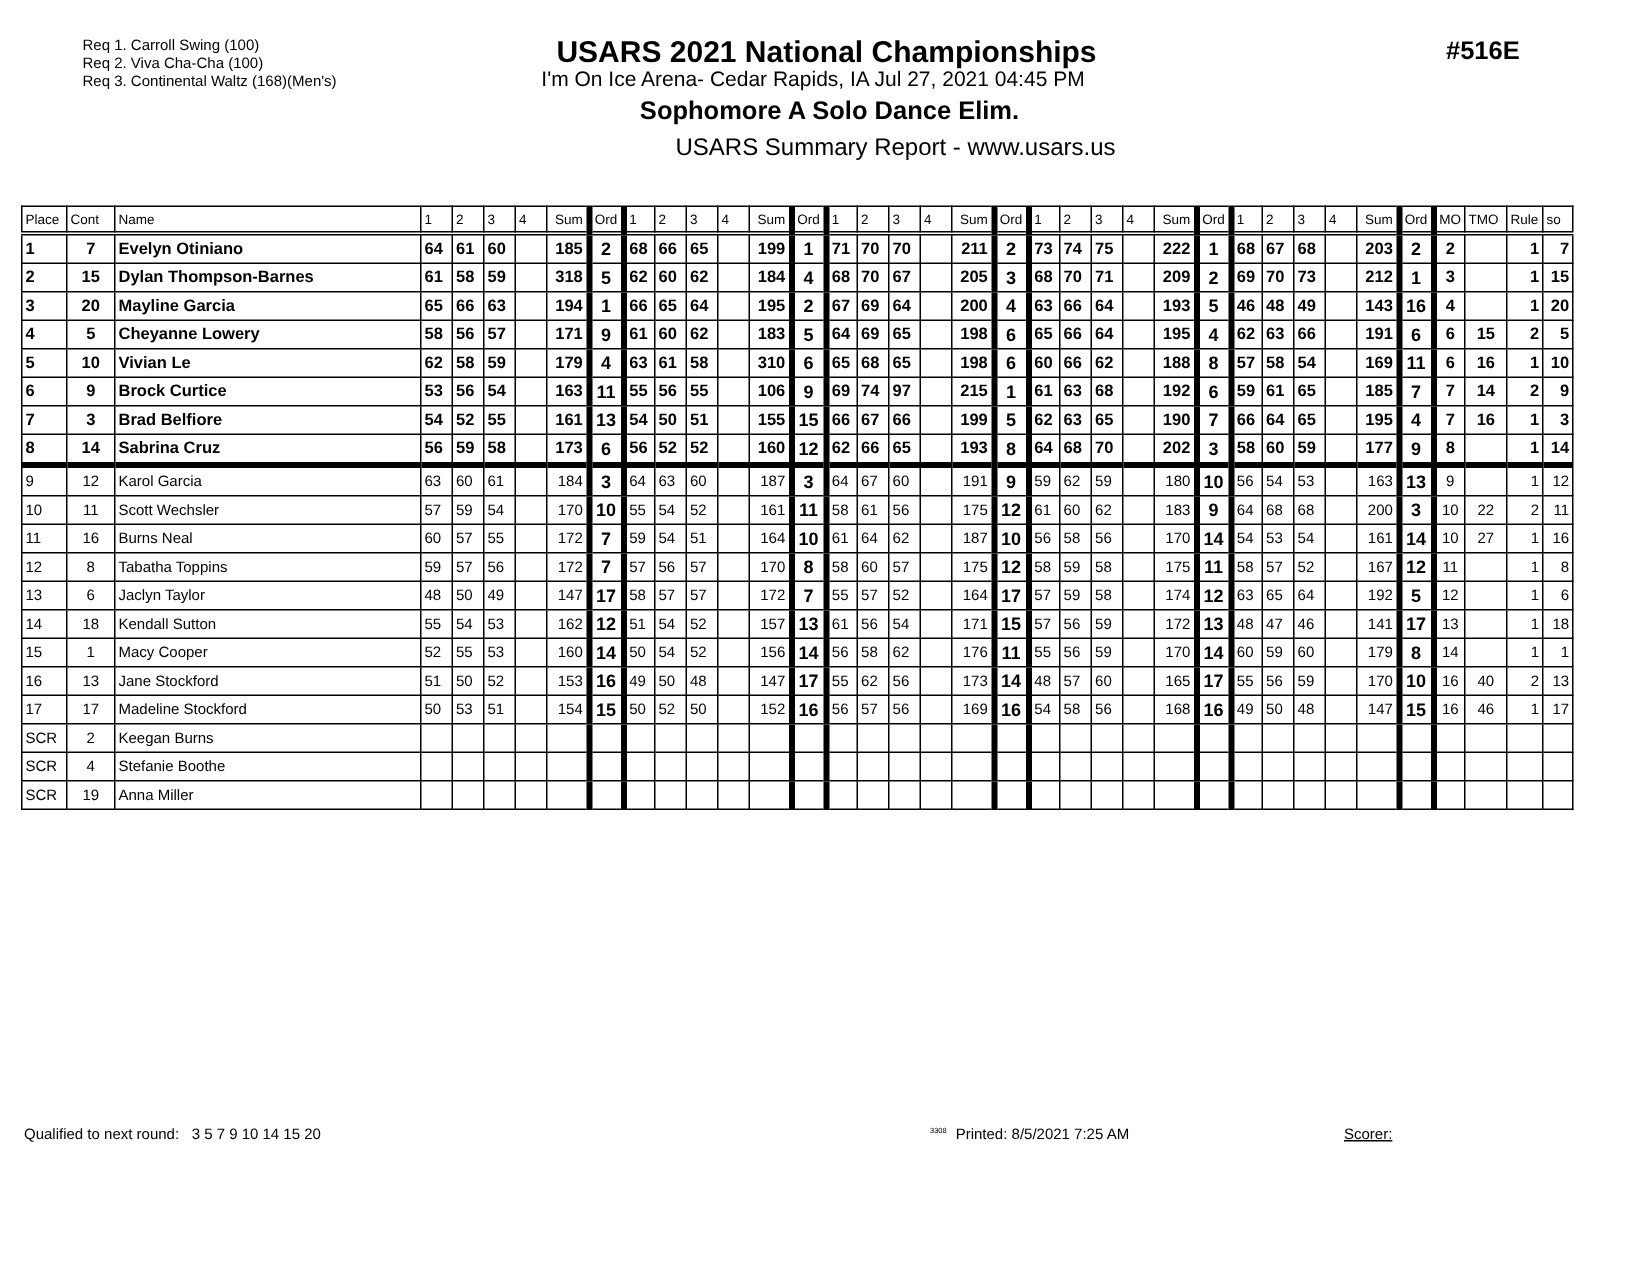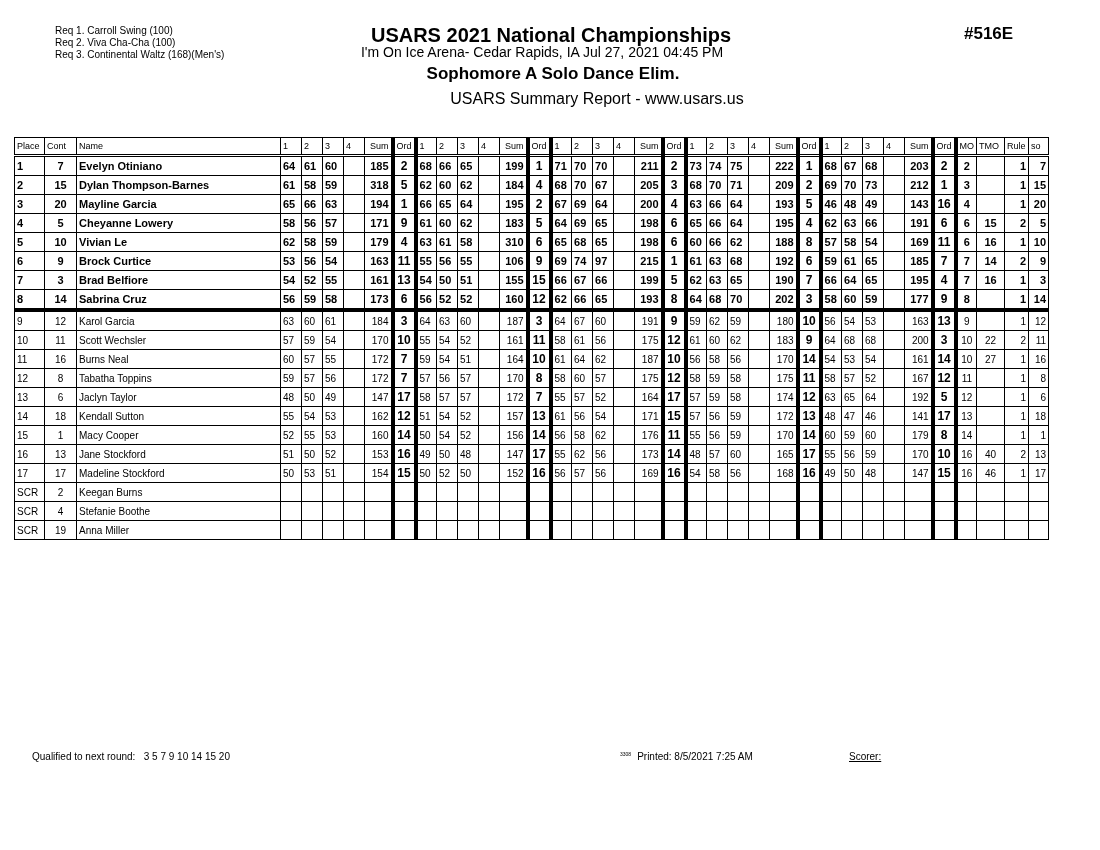"Qualified to next round: 3" div.foot { left: 32px -> 16px }
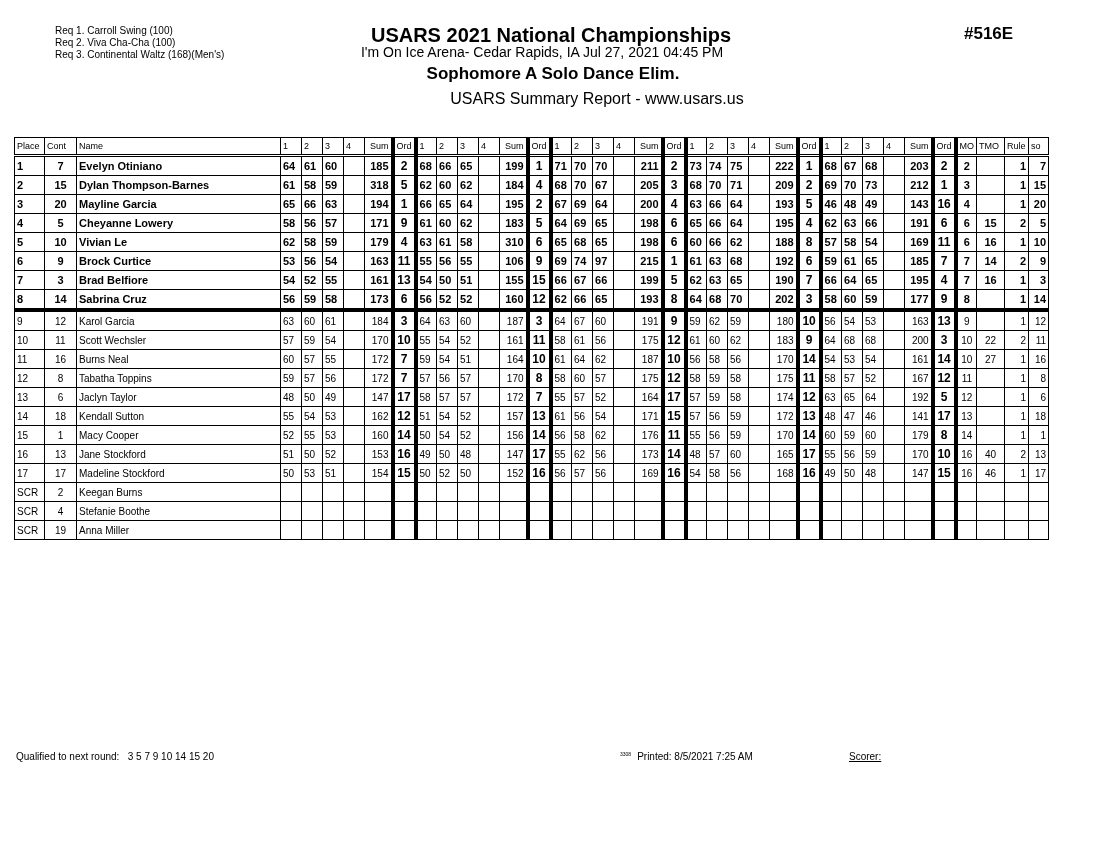"Scorer:" div.foot { left: 849px -> 896px }
